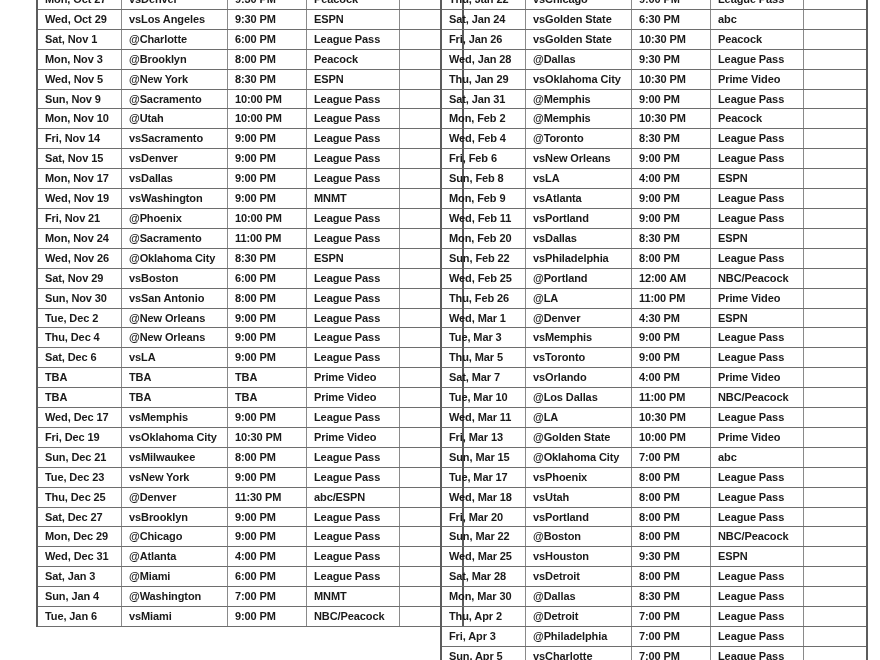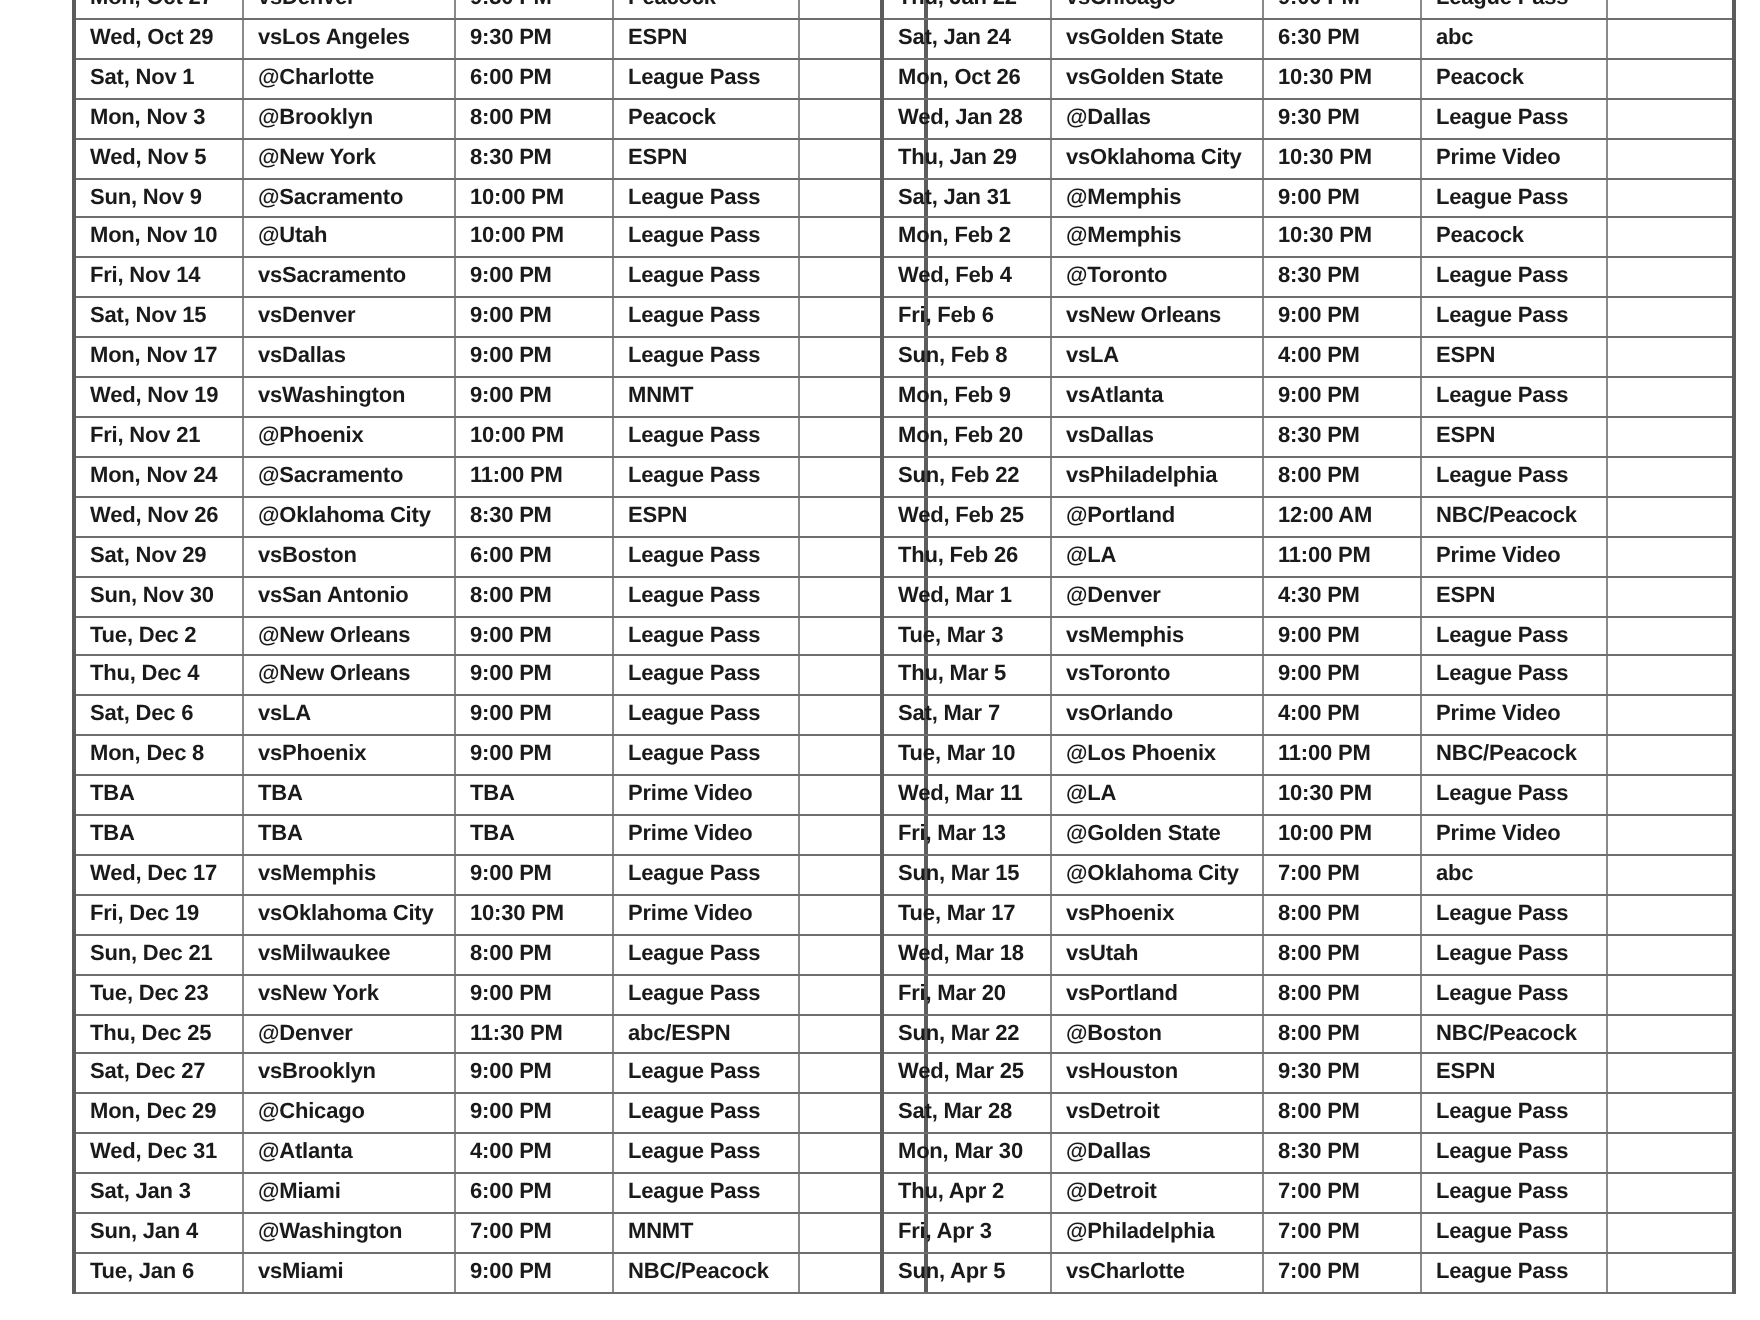"Mon, Oct 26" td.c-date { text: Mon, Oct -> Fri, Jan }
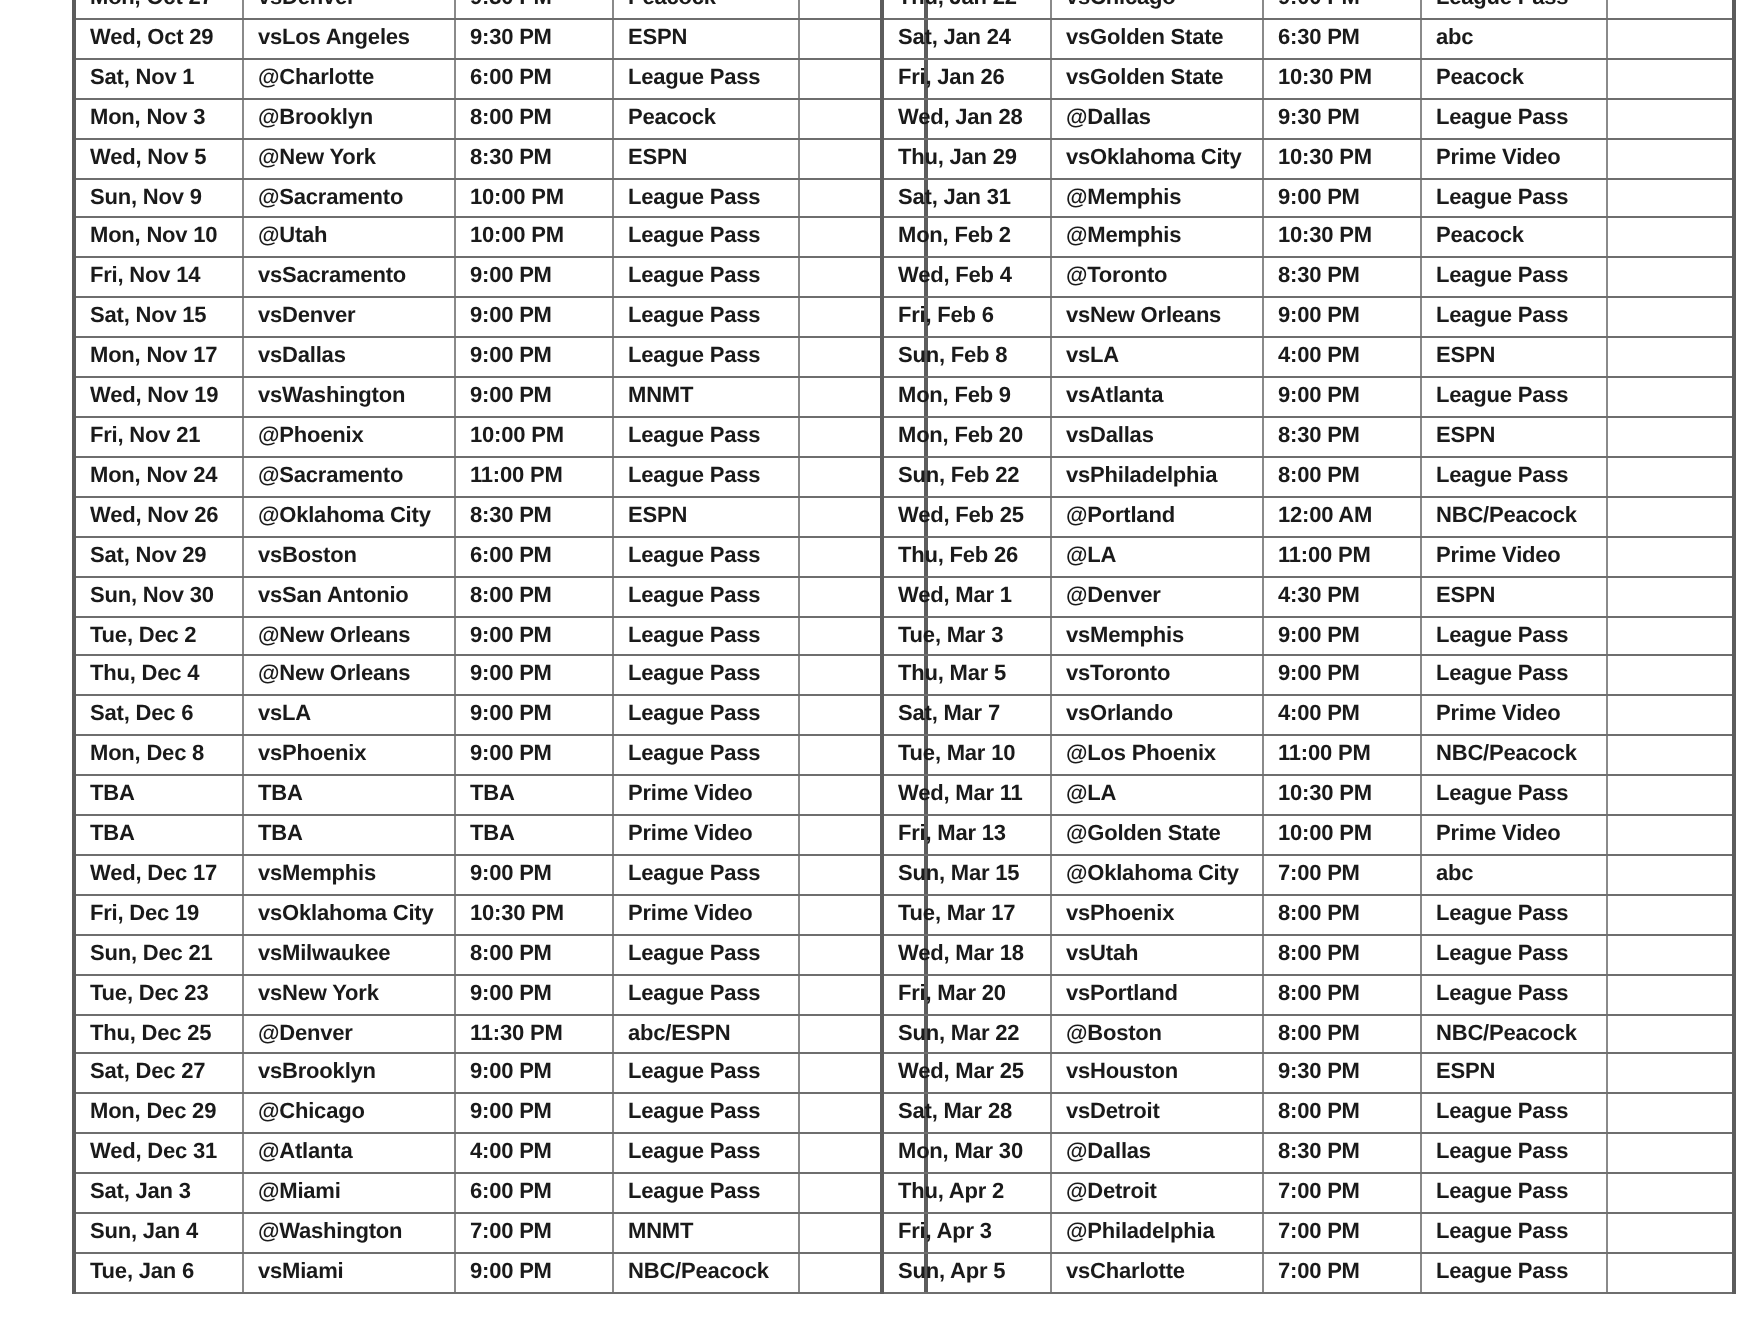"Wed, Feb 11" tr { html: none -> <tr> <td>Wed, Feb 11</td> <td>vsPortland</td> <td>9:00 PM</td> <td>League Pass</td> <td></td> </tr> }
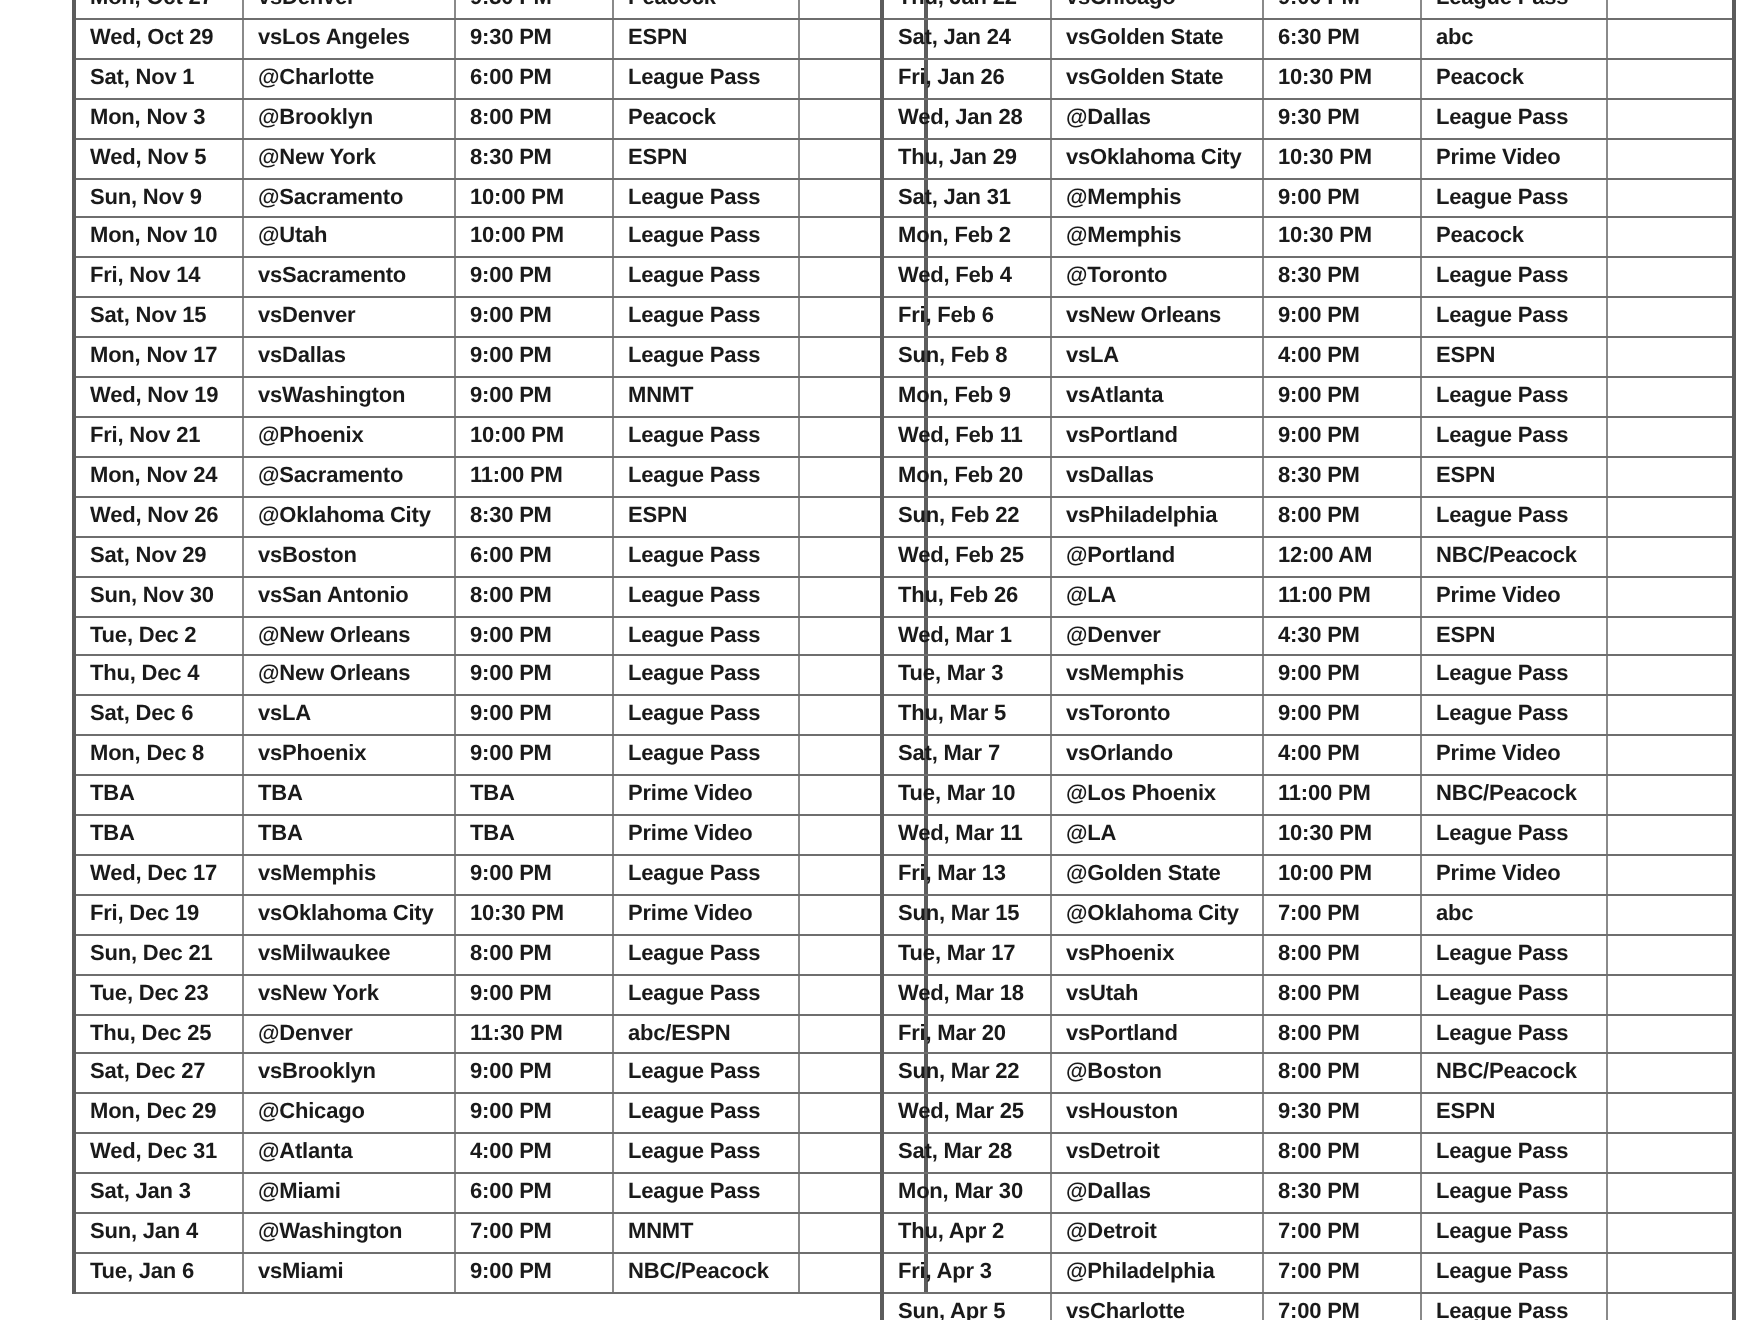"Mon, Dec 8" tr { html: <tr> <td>Mon, Dec 8</td> <td>vsPhoenix</td> <td>9:00 PM</td> <td>League Pass</td> <td></td> </tr> -> none }
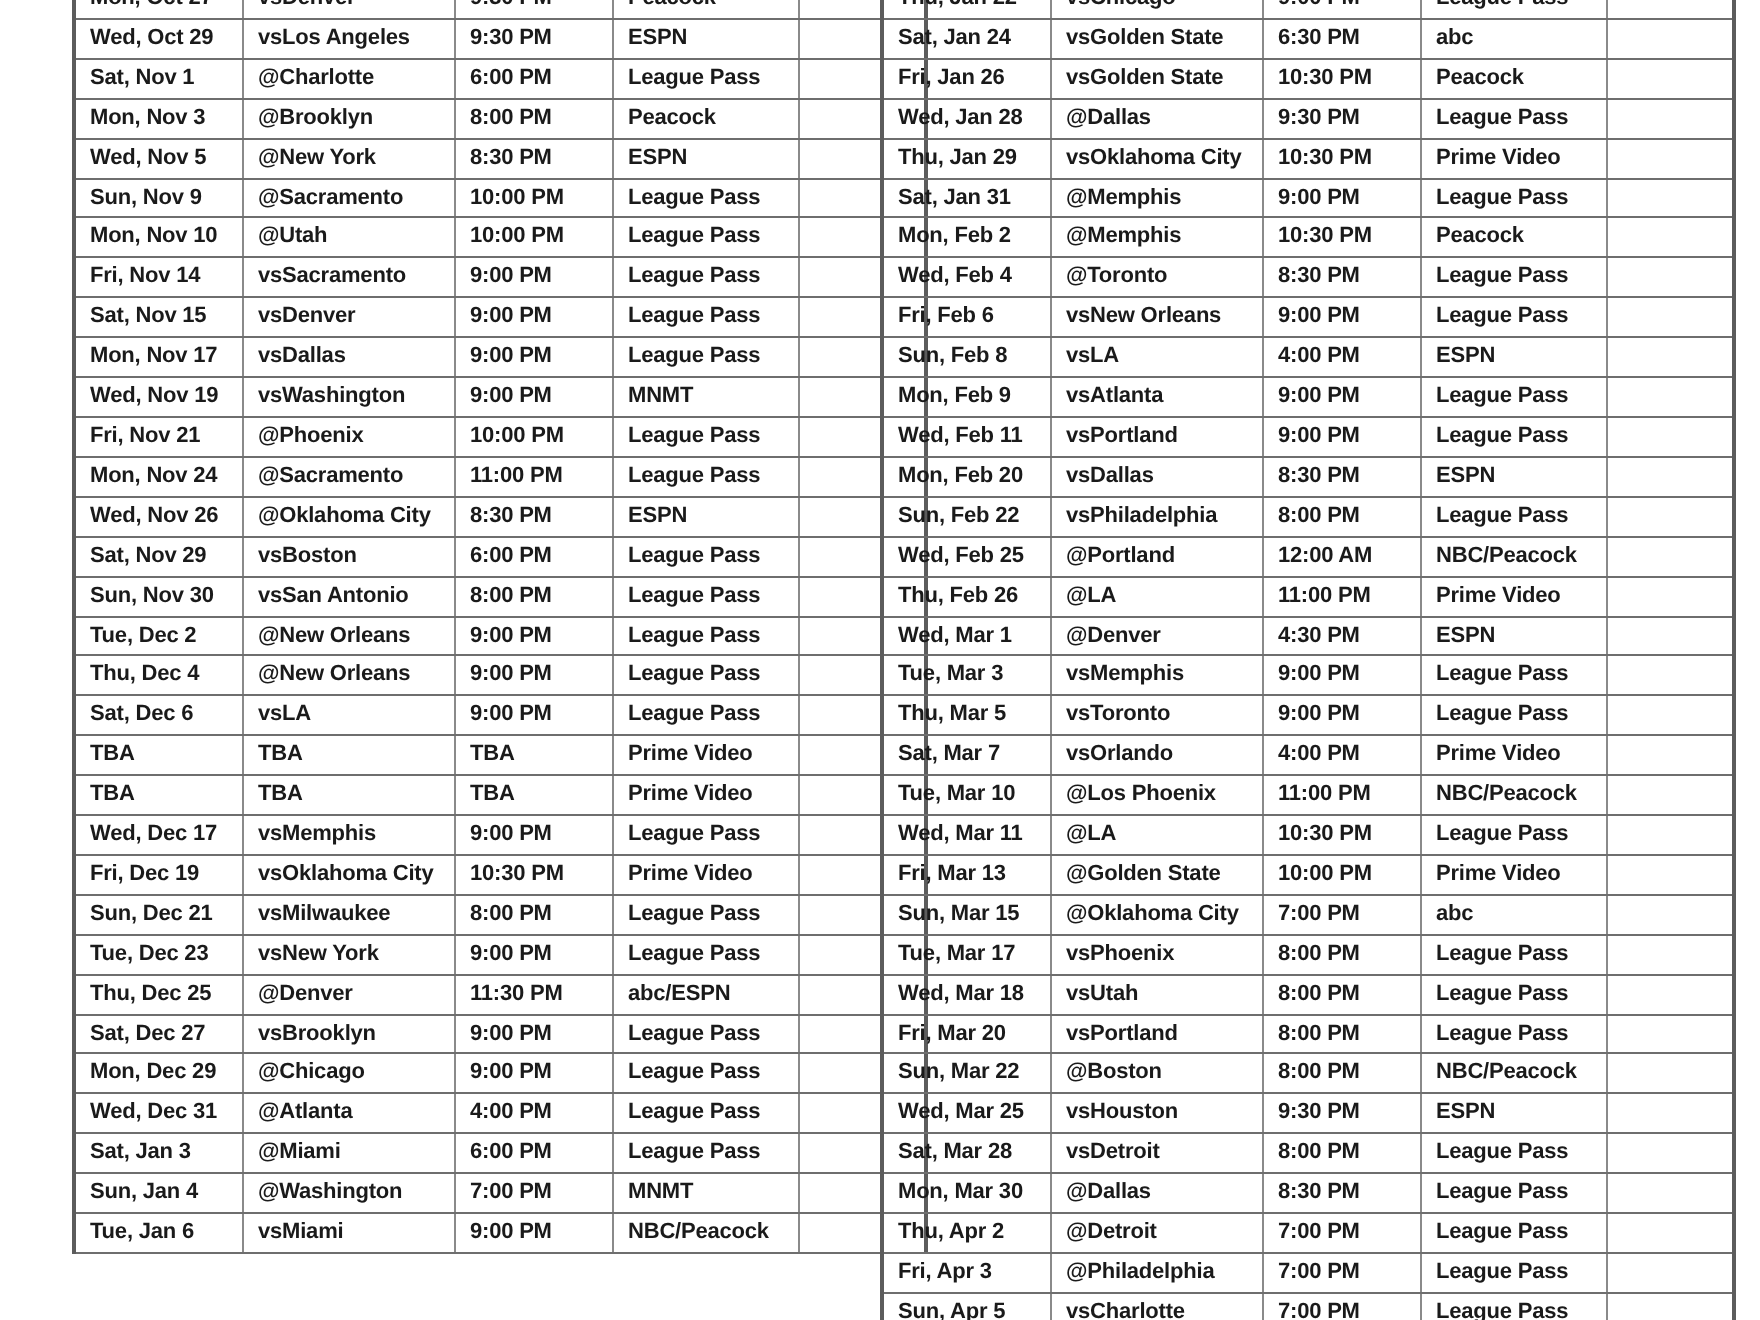"@Los Phoenix" td.c-opponent { text: Phoenix -> Dallas }
